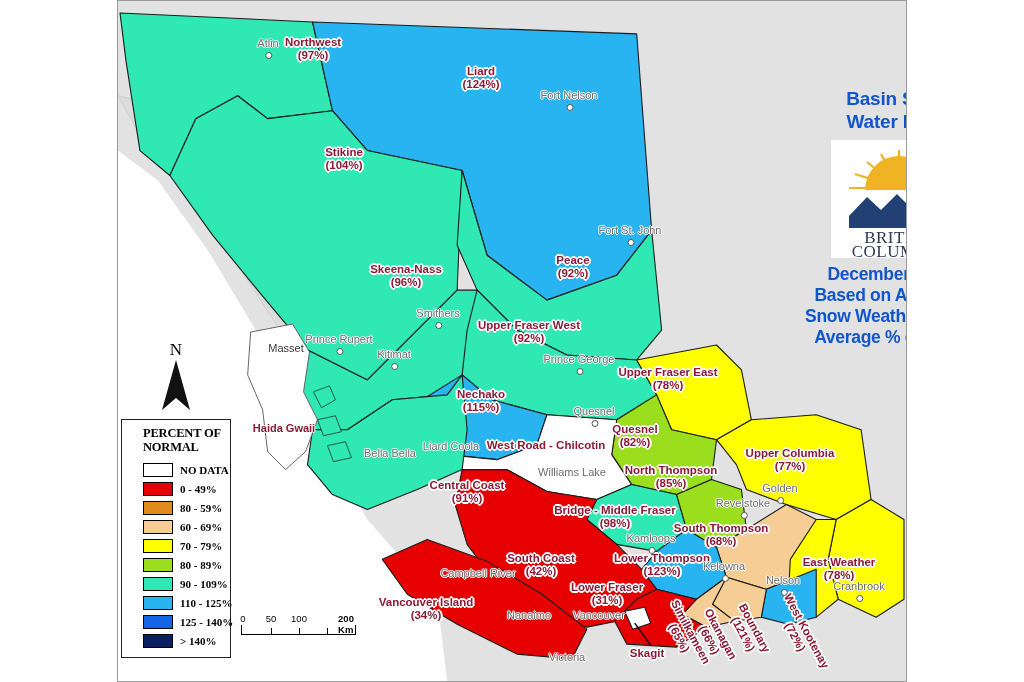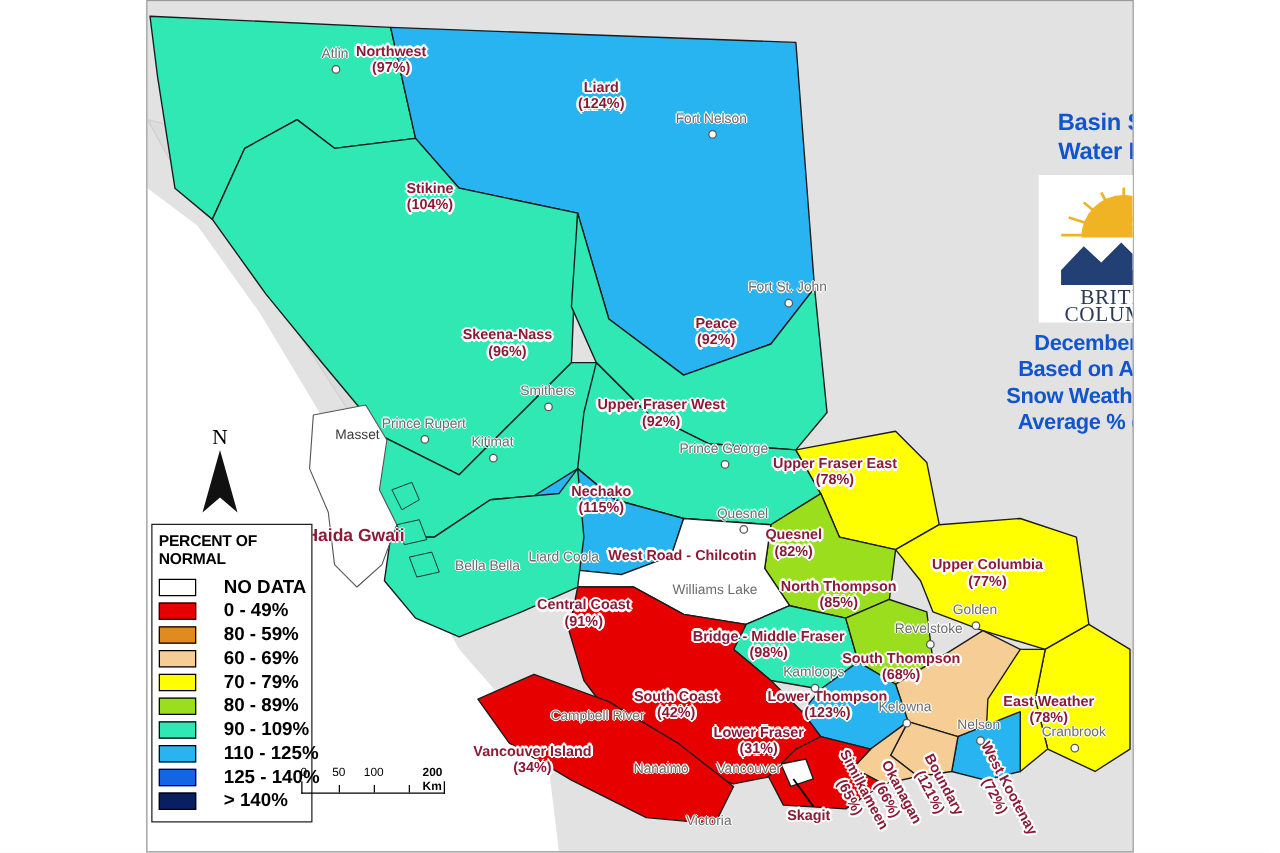"PERCENT OF" #legend { font-family: none -> Liberation Serif, serif; padding: 6px 6px 7px 5px -> 6px 6px 7px 21px; width: 129px -> 110px }
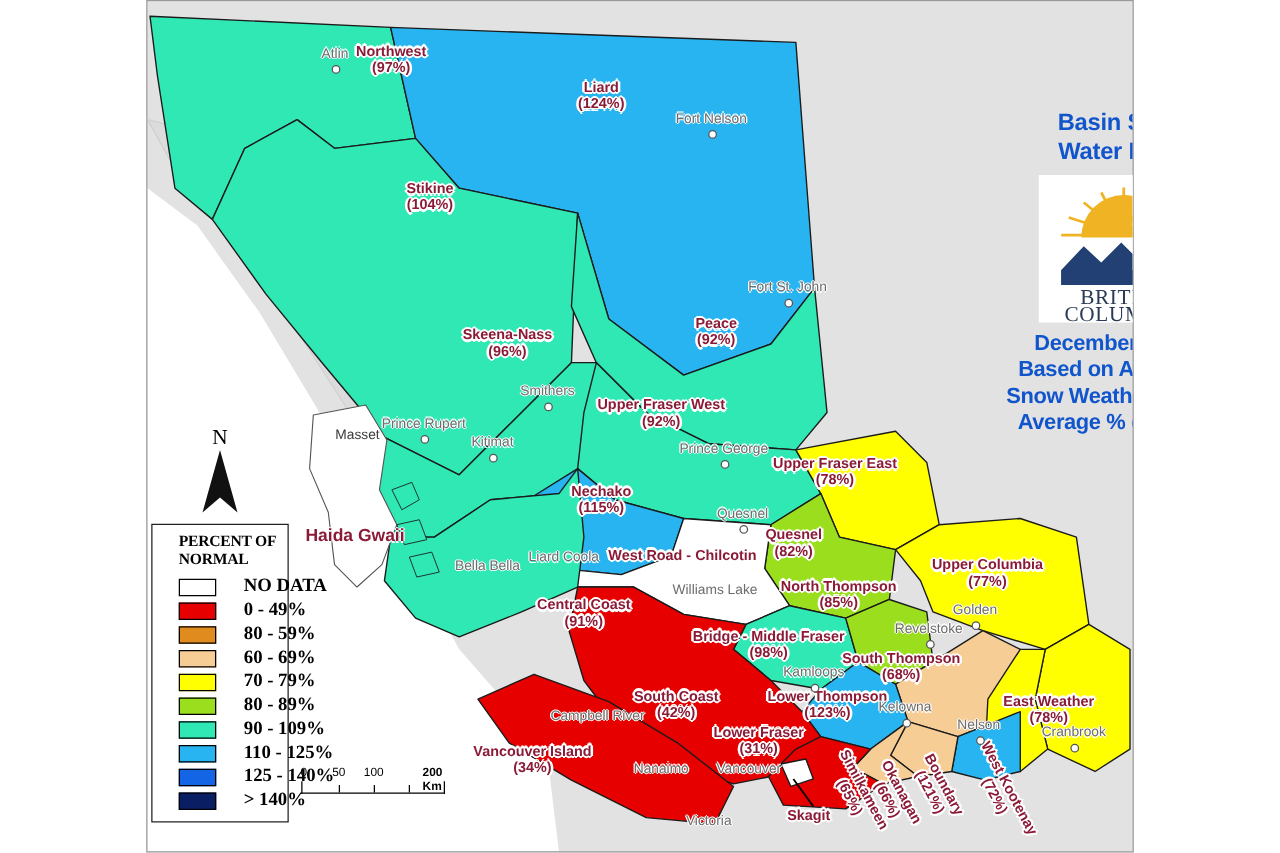"Haida Gwaii" .place-red { font-size: 14px -> 11px }
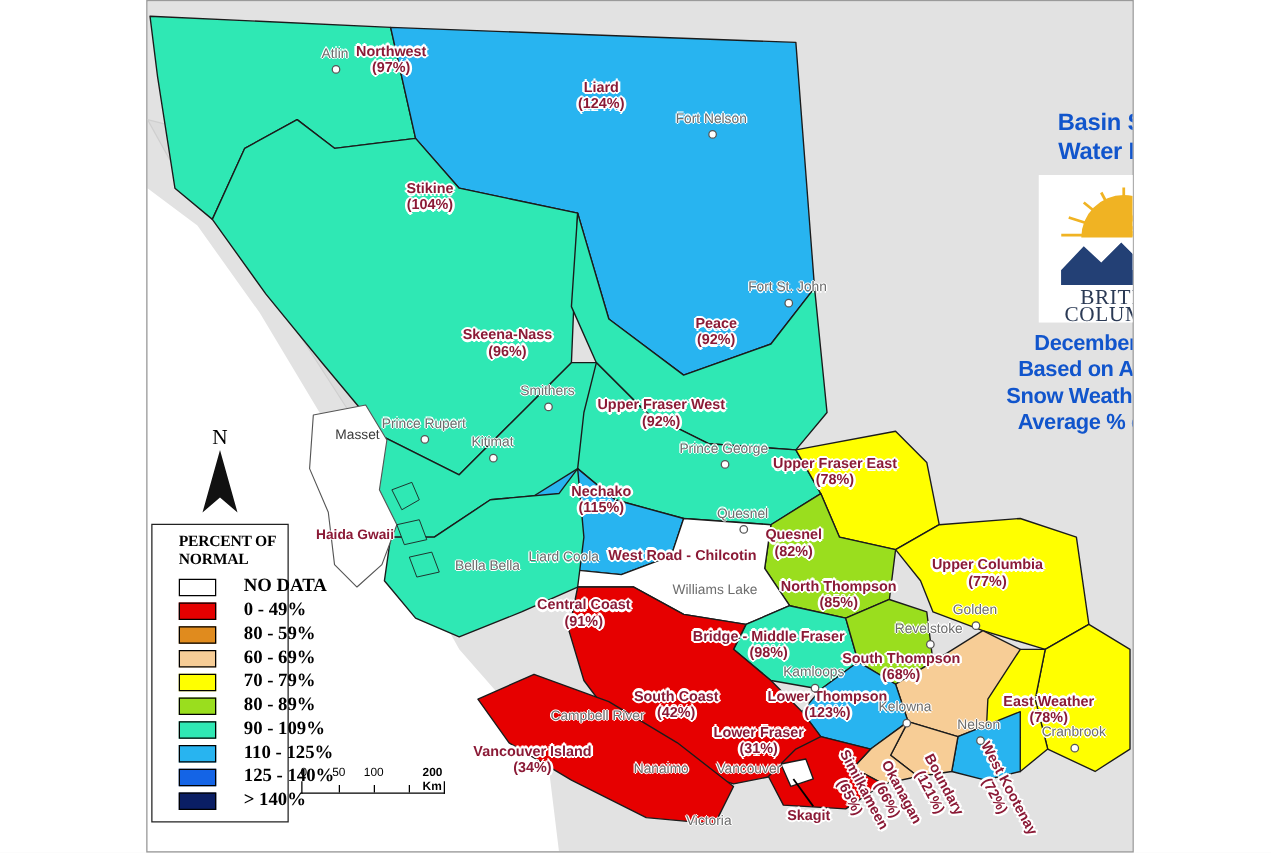"NO DATA" .legend-text { font-size: 15px -> 11px; margin-left: 22px -> 7px }
